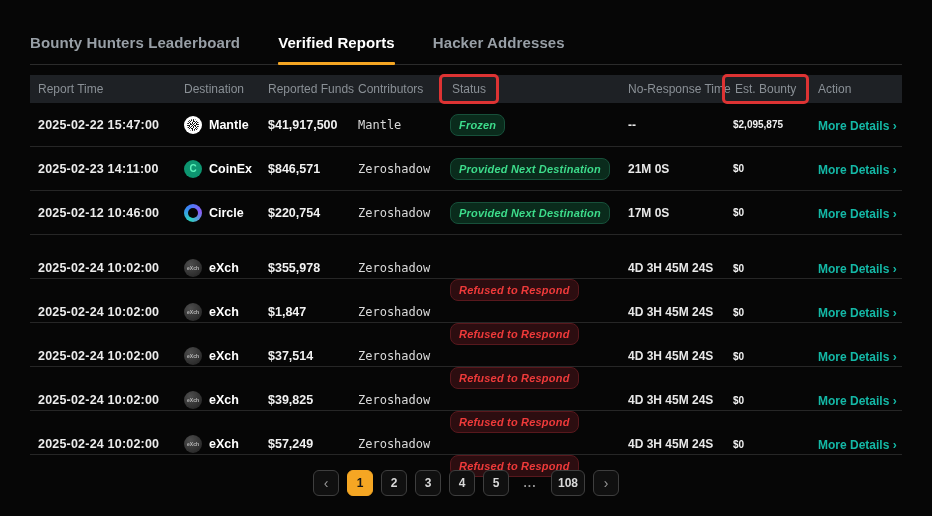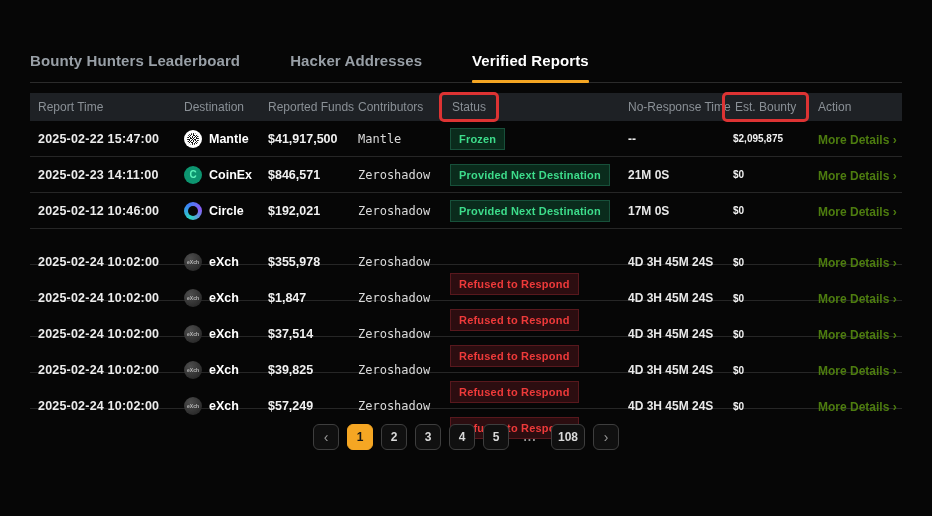"Bounty Hunters Leaderboard" .tabbar { gap: 50px -> 38px; margin: 8px 30px -> 0 30px; padding-top: 44px -> 34px }
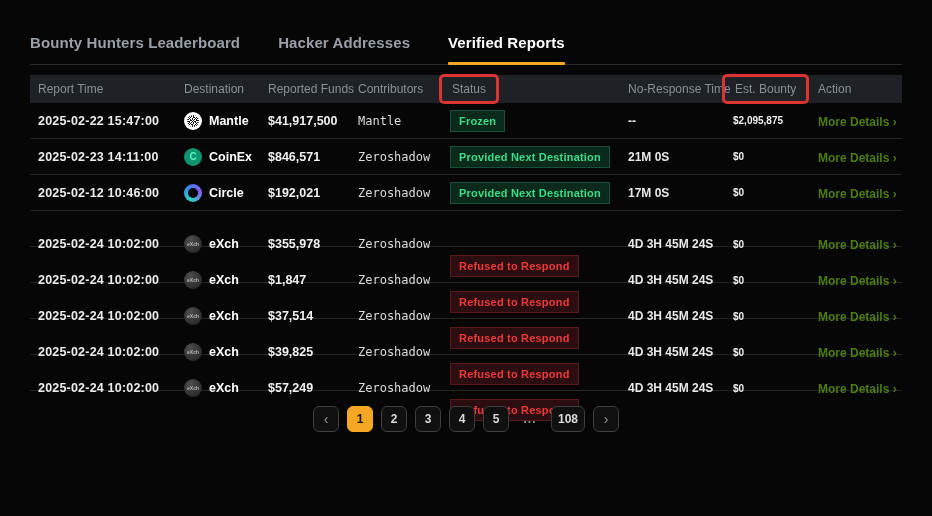"Hacker Addresses" div.tab { order: before "Verified Reports" -> after "Verified Reports" }
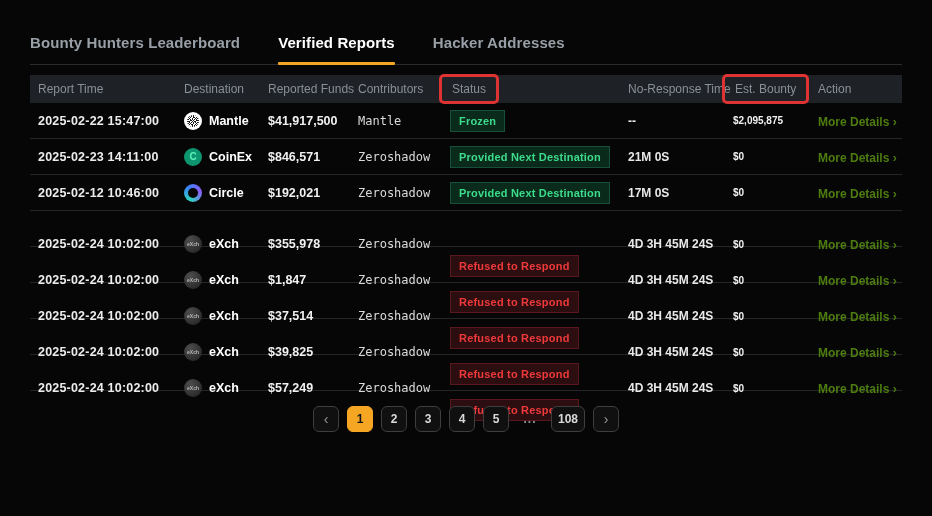"2025-02-22 15:47:00" .tbody .tr { height: 36px -> 44px }
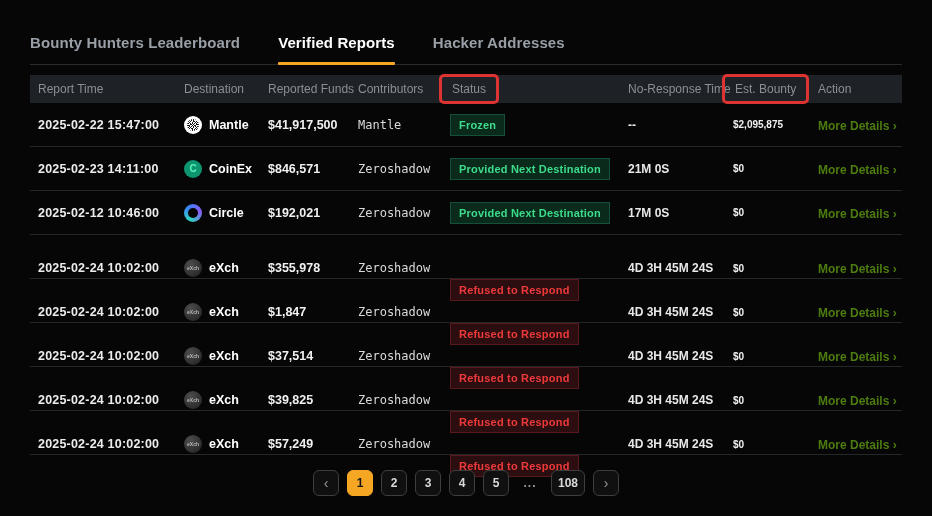"Frozen" .badge { border-radius: 0 -> 8px; font-style: none -> italic }
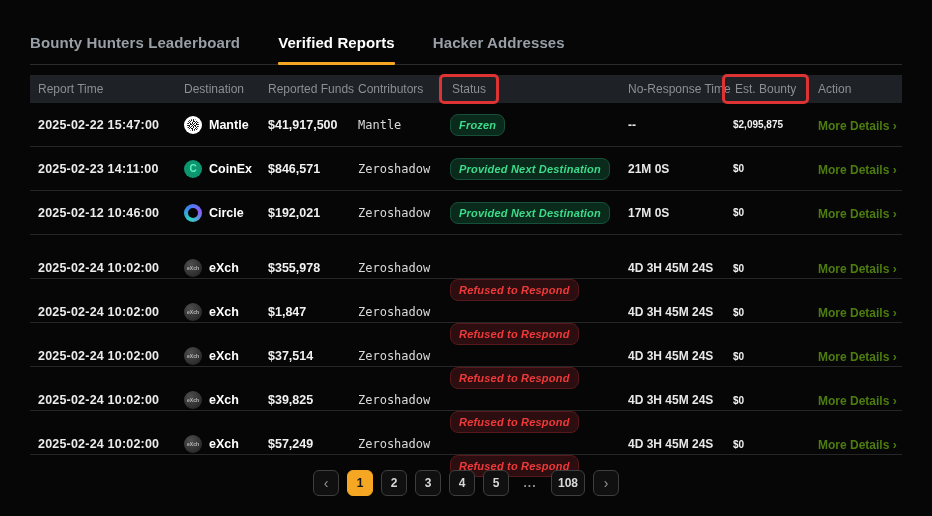"More Details ›" .more { color: #4d7c0f -> #14b8a6 }
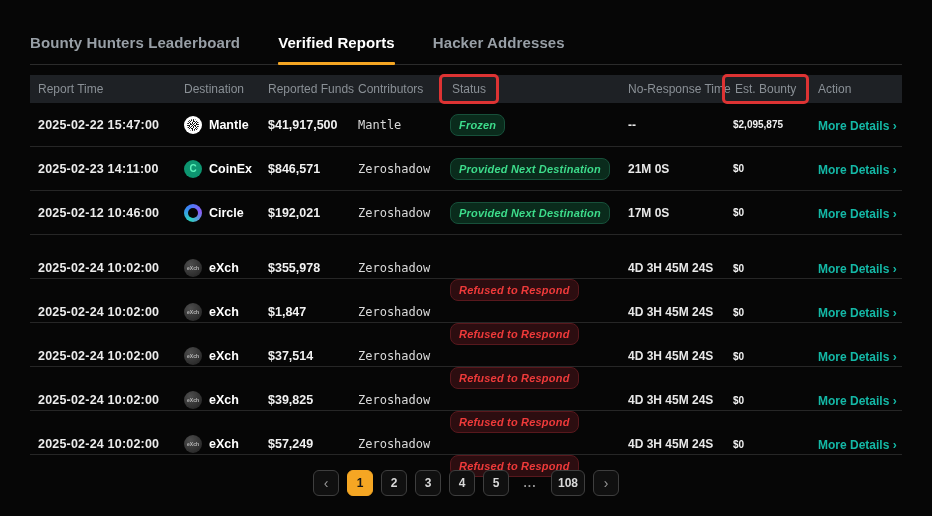"$192,021" div.td { text: $192,021 -> $220,754 }
